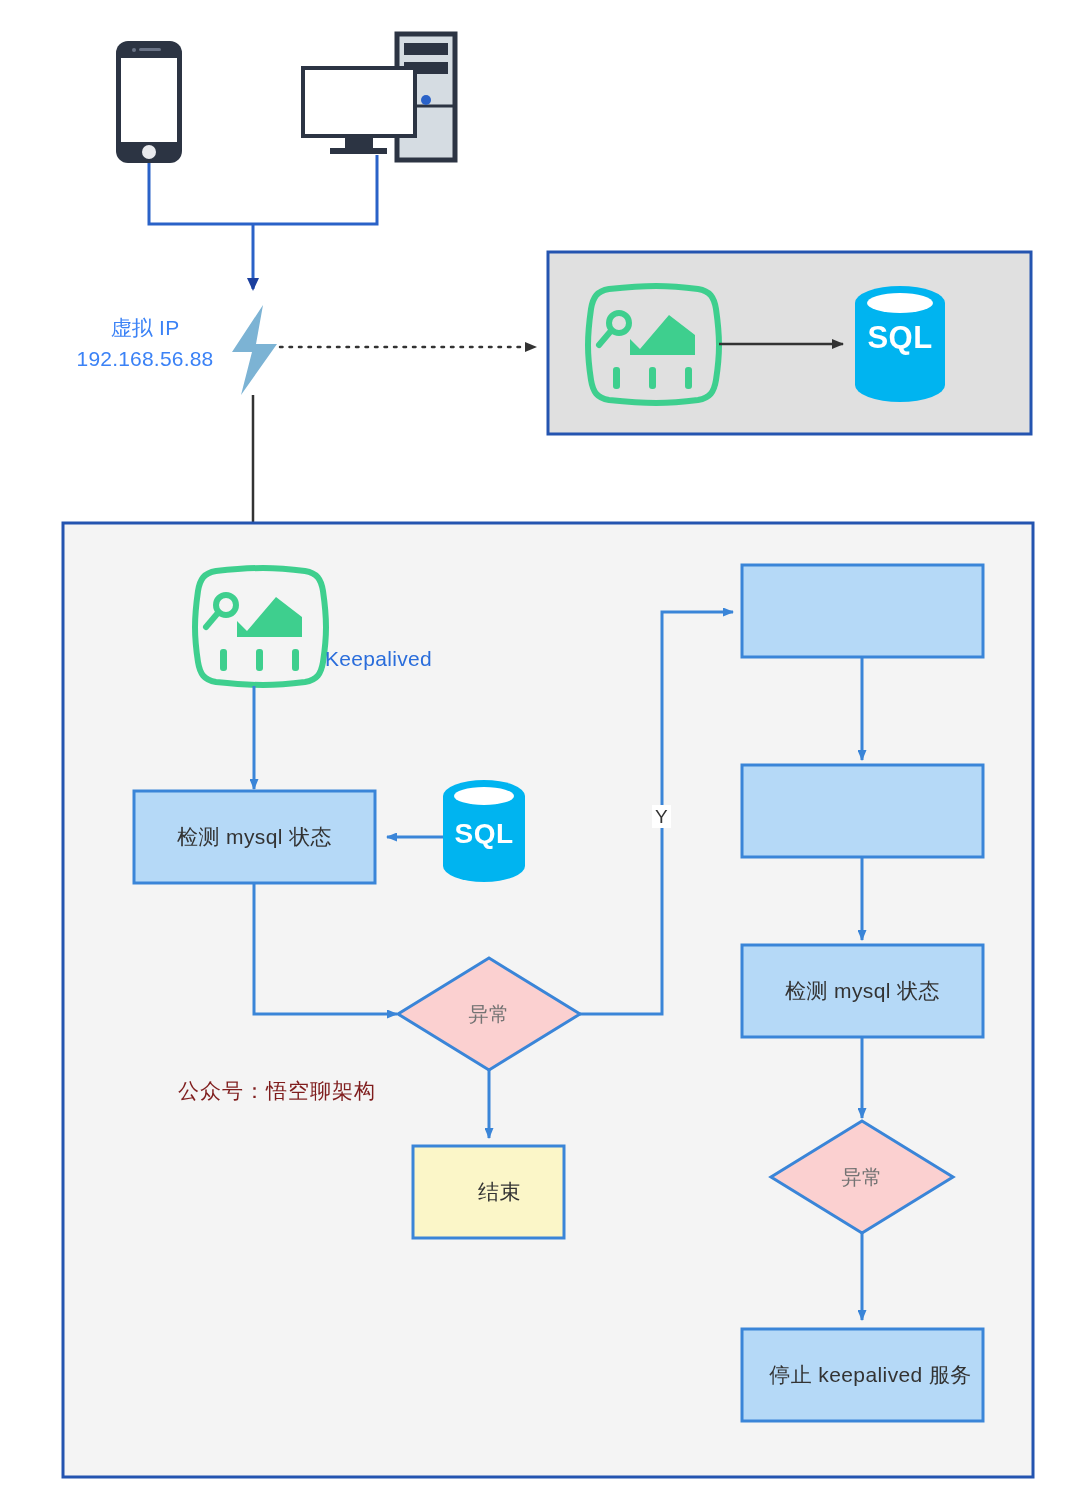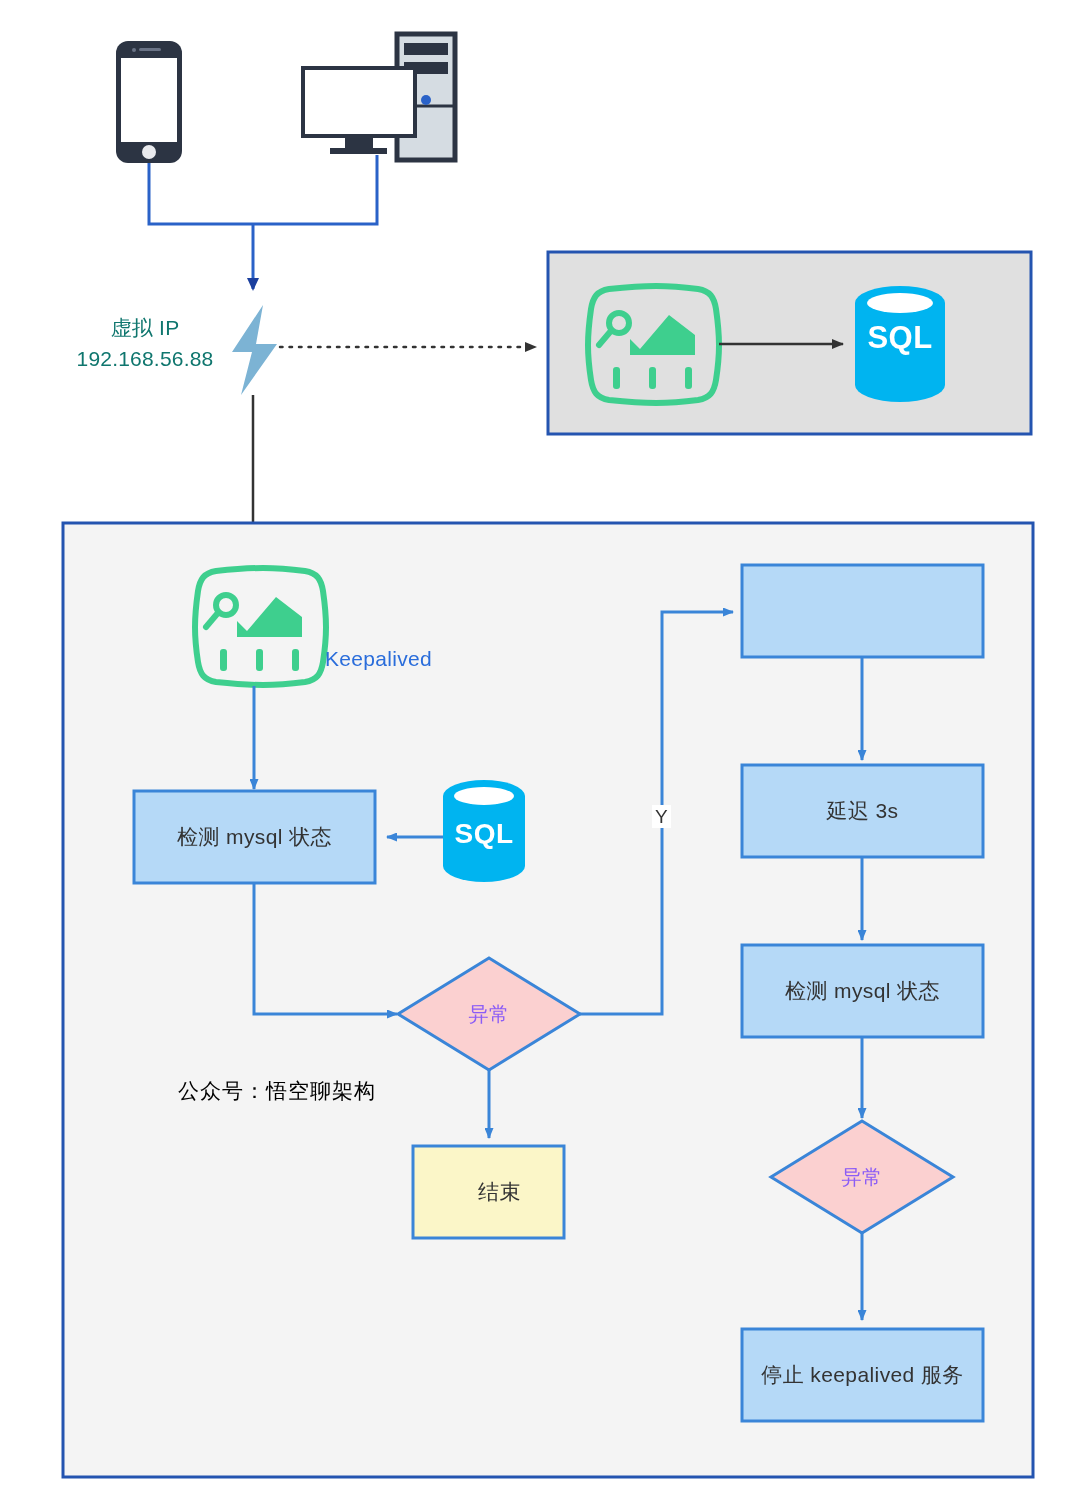"虚拟 IP" .vip-label { color: #0f766e -> #3b82f6 }
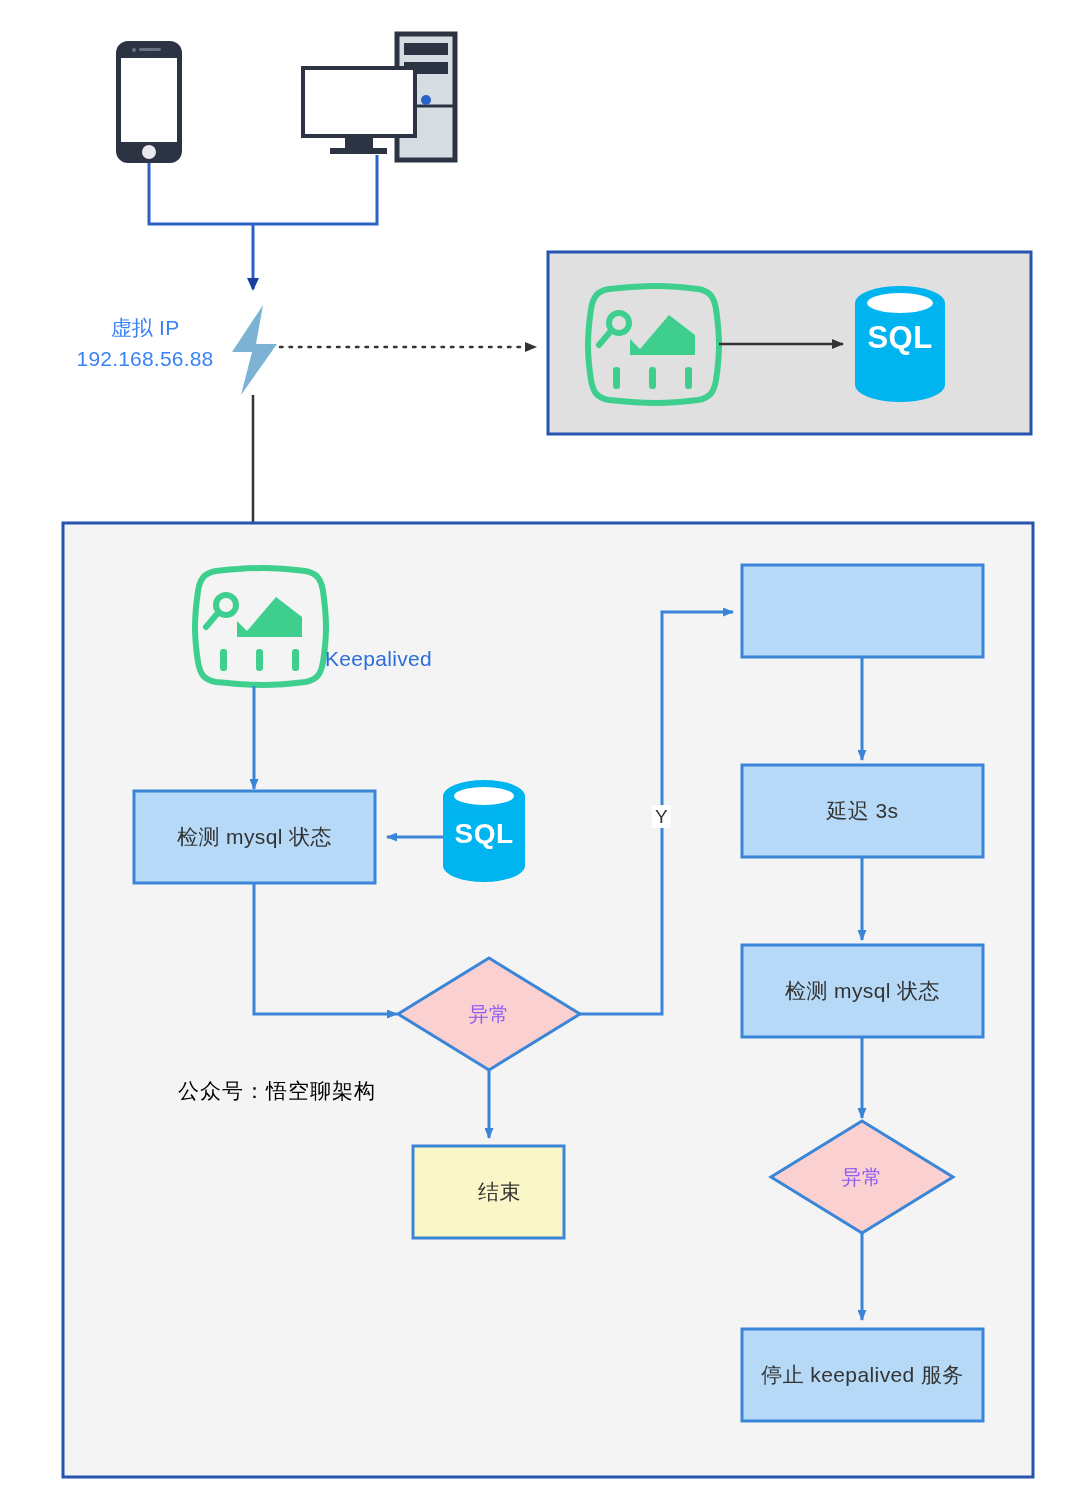"延迟 3s" div.node-text { html: <div>延迟 3s</div> -> none }
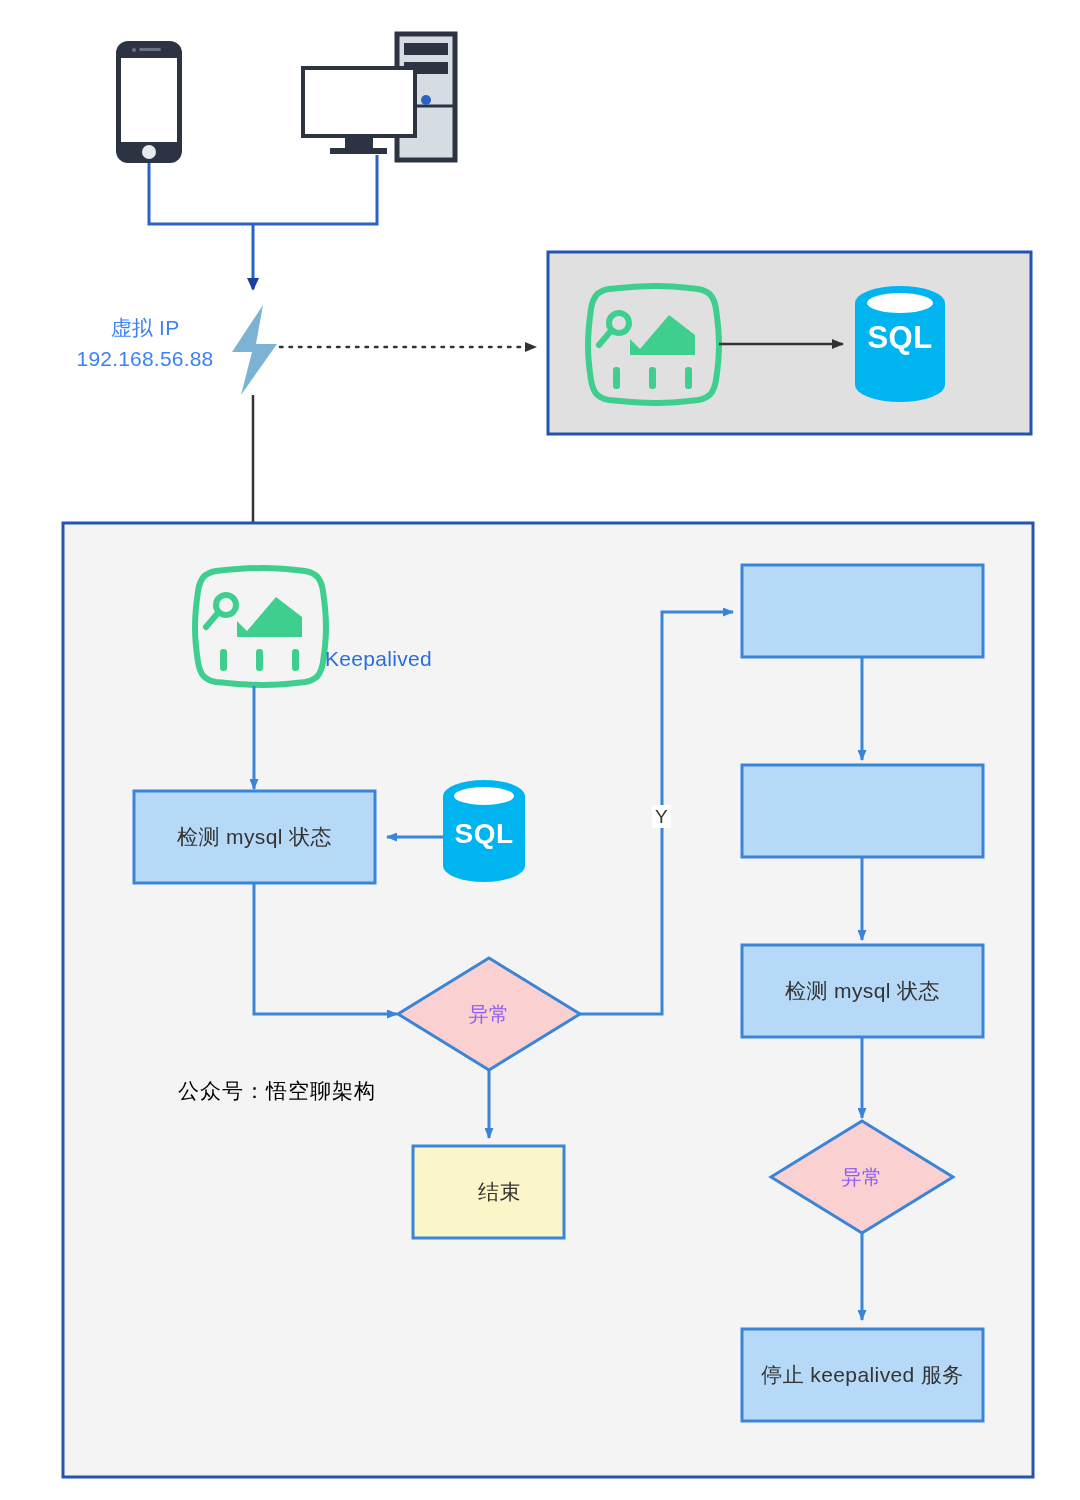"异常" .diamond-text { color: #8b5cf6 -> #737373 }
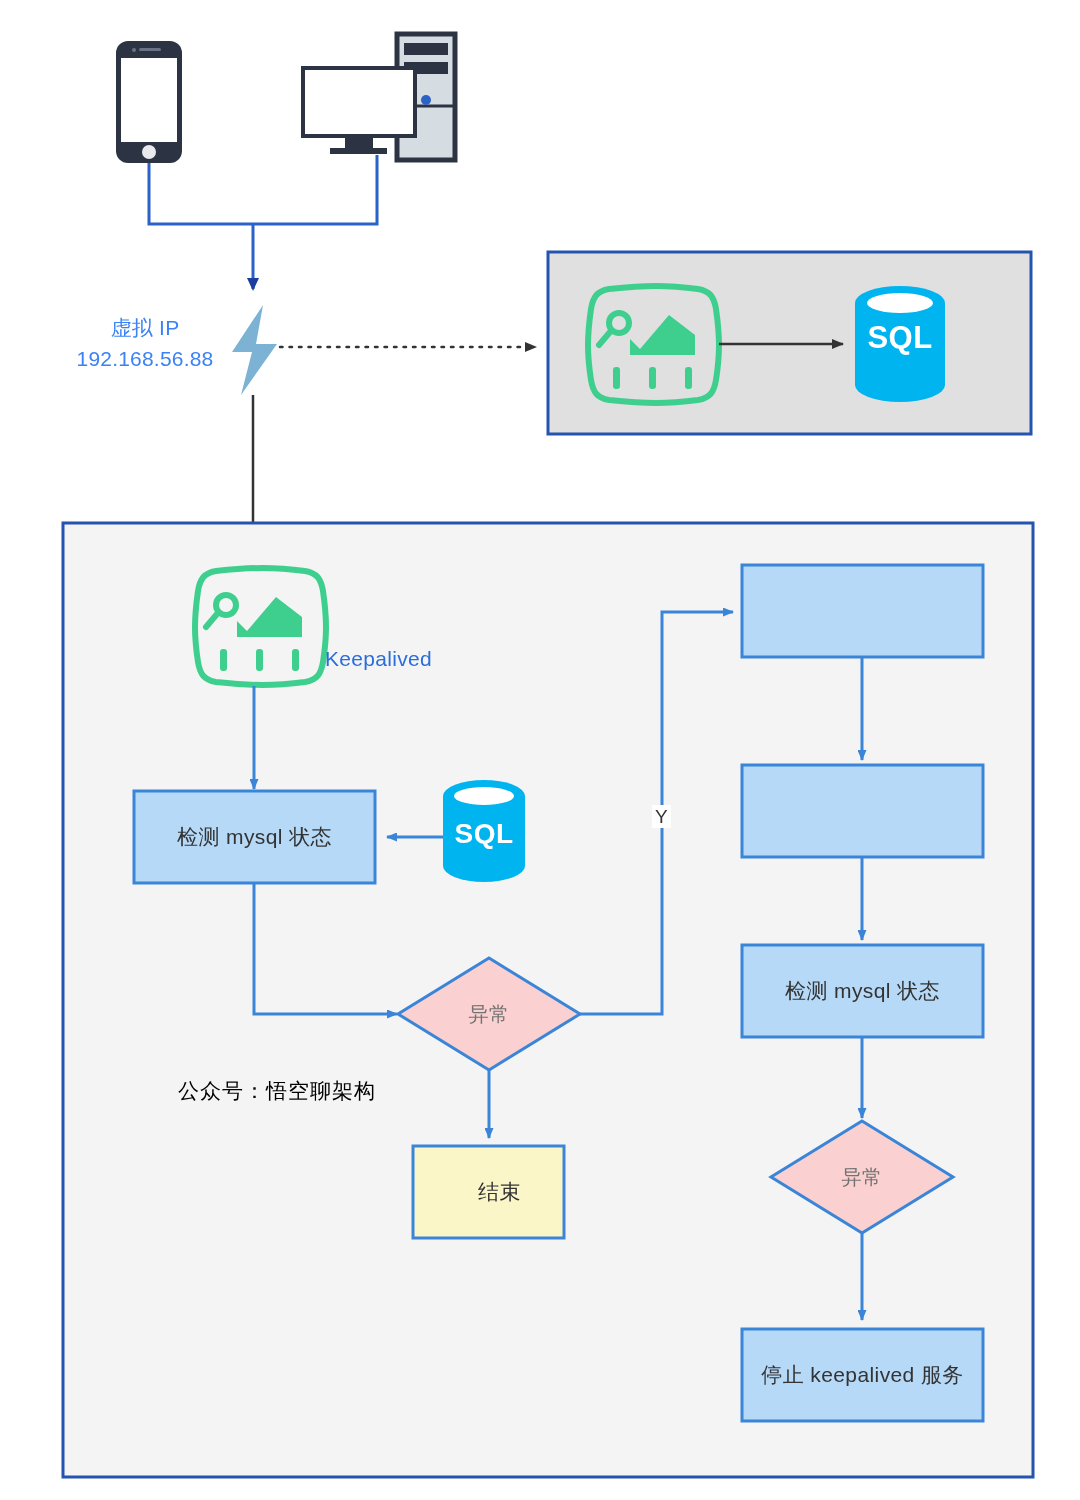"公众号：悟空聊架构" .watermark { color: #000000 -> #7f1d1d }
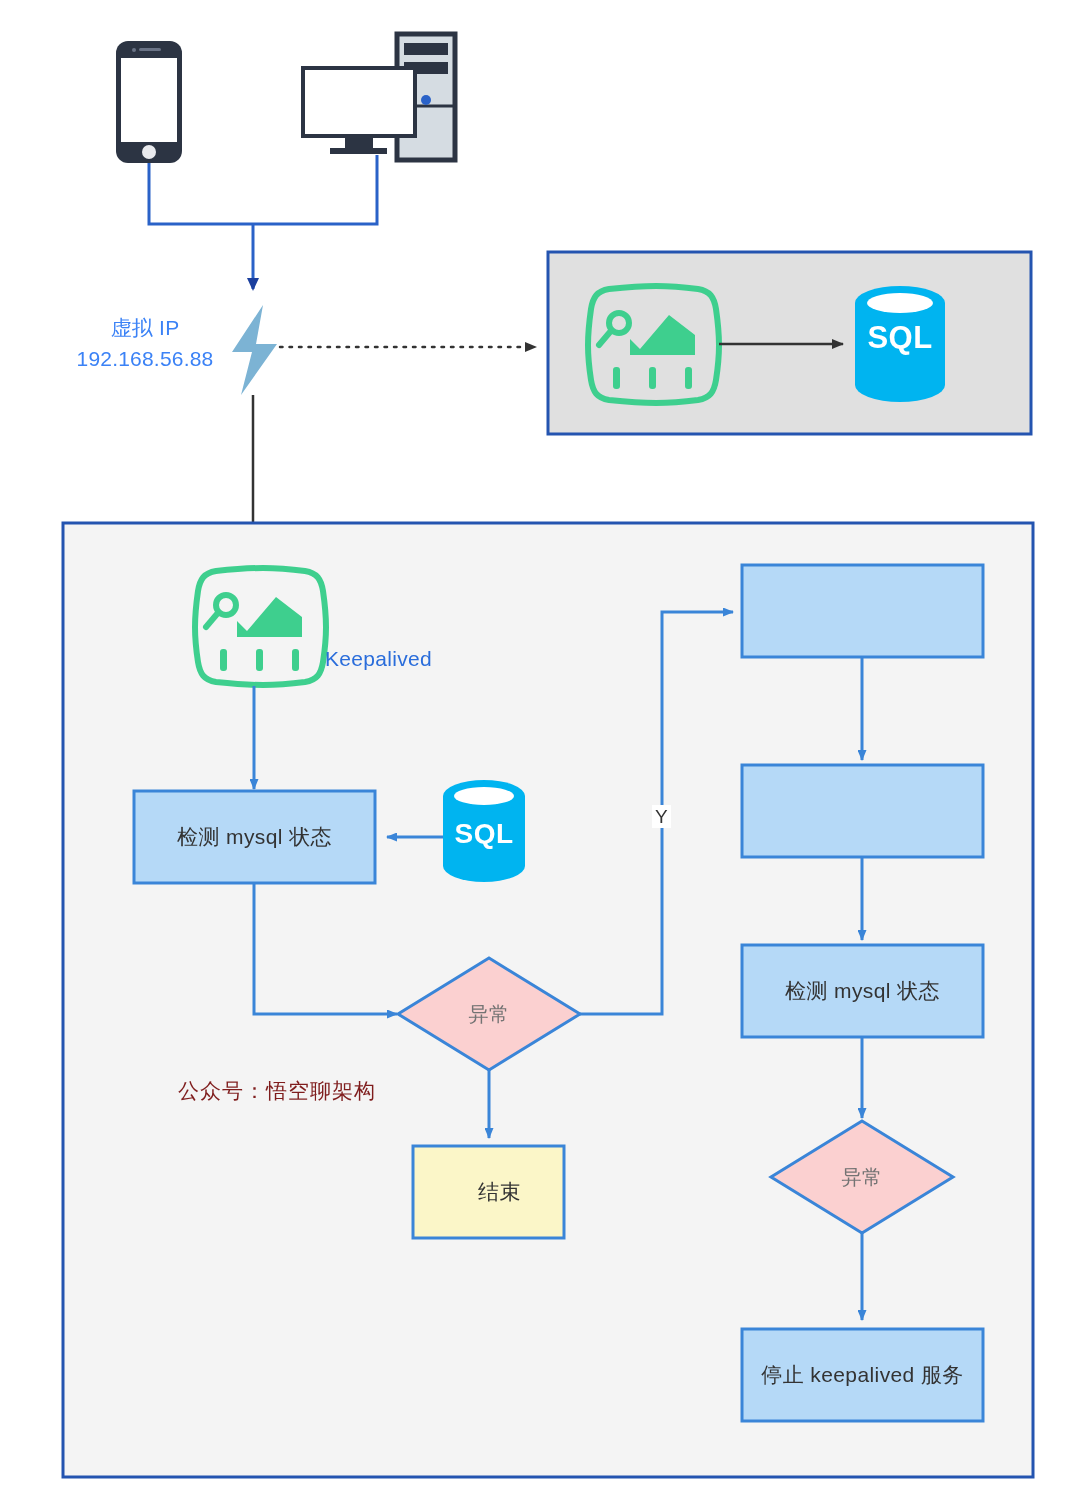"停止 keepalived 服务" div.node-text { padding-left: none -> 8px }
